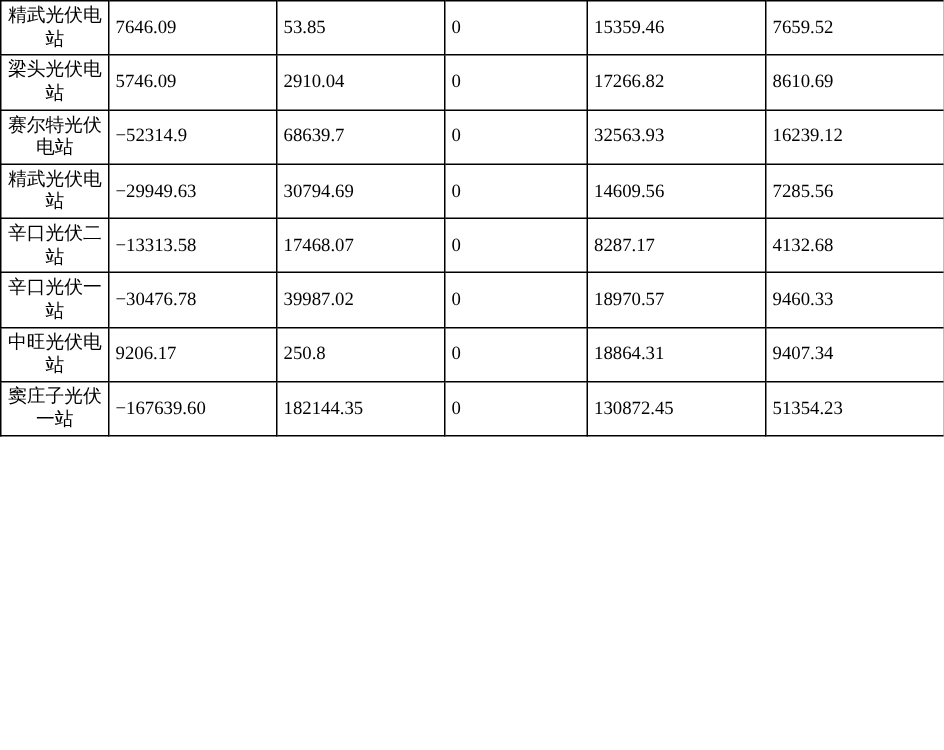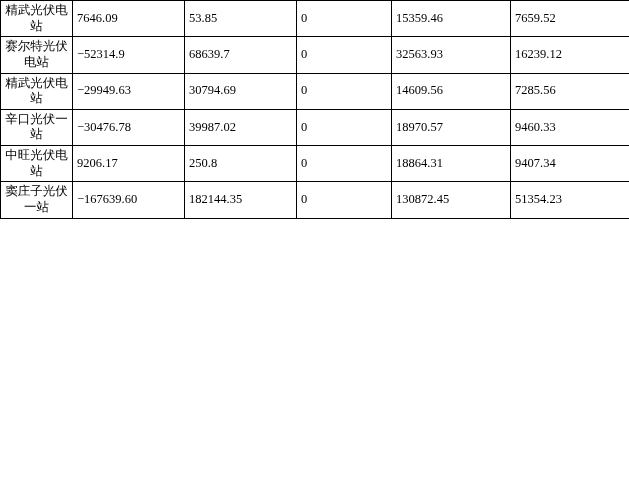"梁头光伏电站" tr { html: none -> <tr> <td>梁头光伏电站</td> <td>5746.09</td> <td>2910.04</td> <td>0</td> <td>17266.82</td> <td>8610.69</td> </tr> }
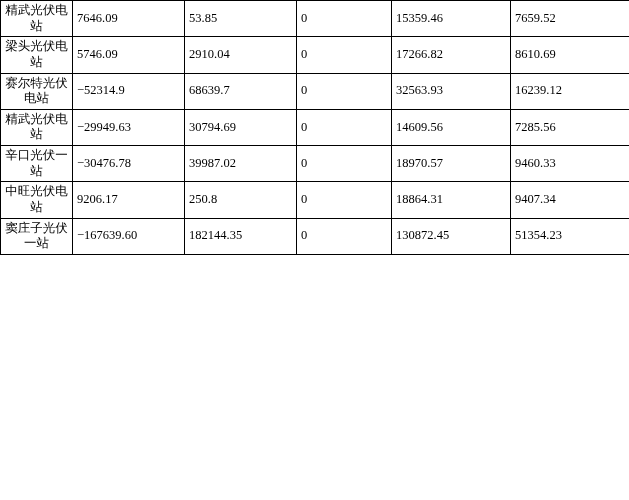"辛口光伏二站" tr { html: none -> <tr> <td>辛口光伏二站</td> <td>−13313.58</td> <td>17468.07</td> <td>0</td> <td>8287.17</td> <td>4132.68</td> </tr> }
